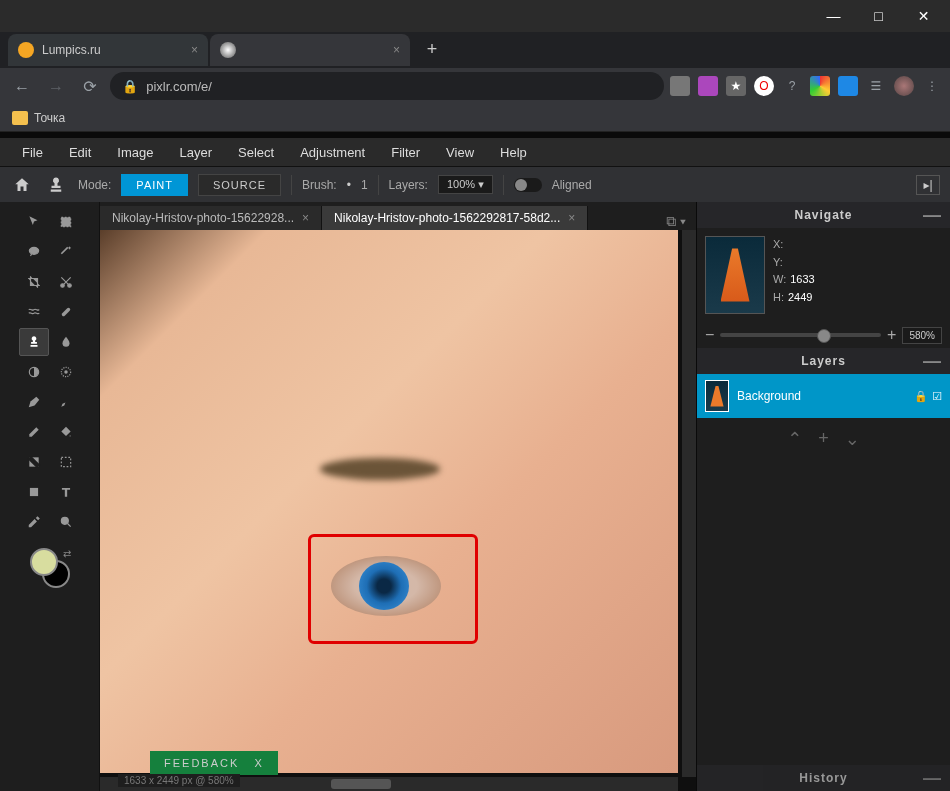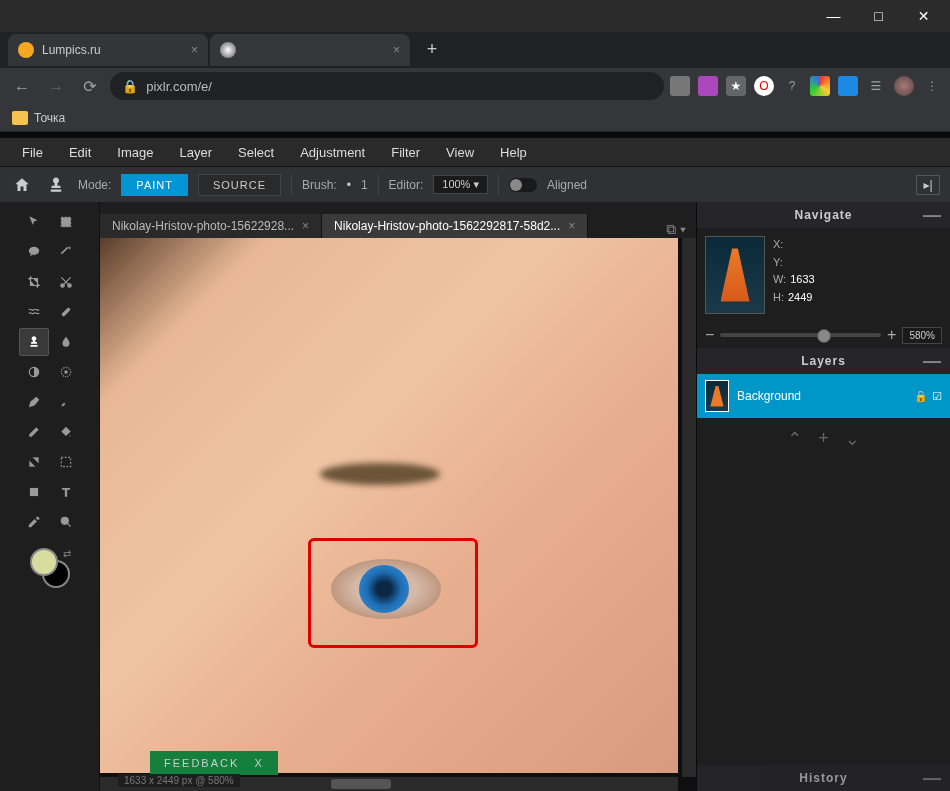"Editor:" span.mode-label { text: Editor -> Layers }
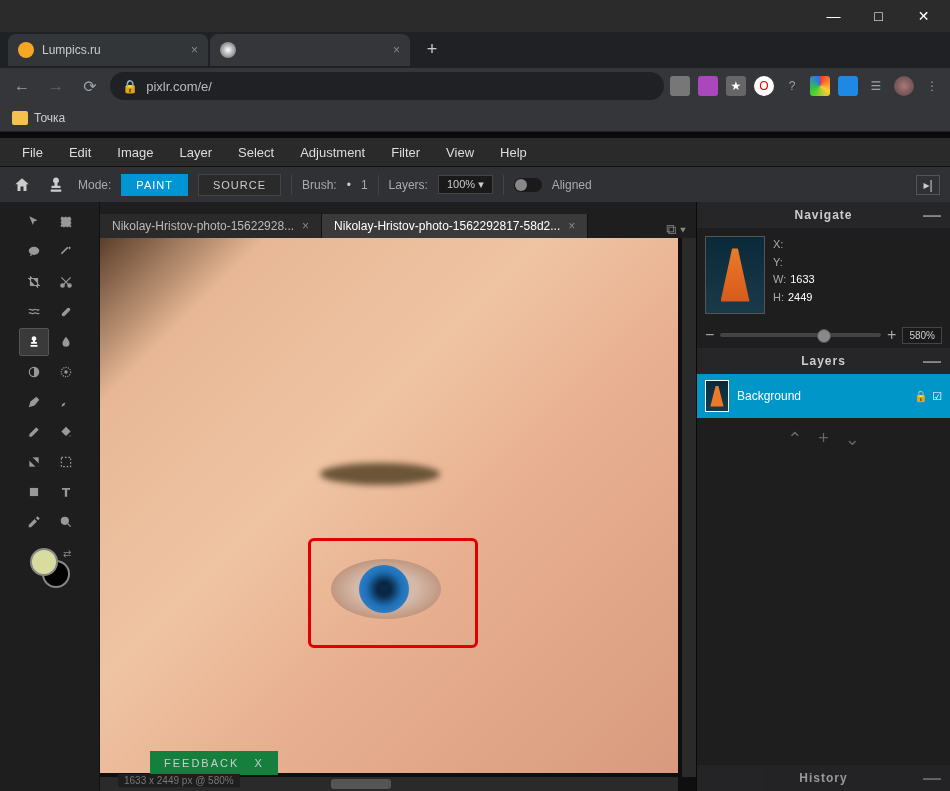"Nikolay-Hristov-photo-15622928..." .doc-tabs { height: 36px -> 28px }
